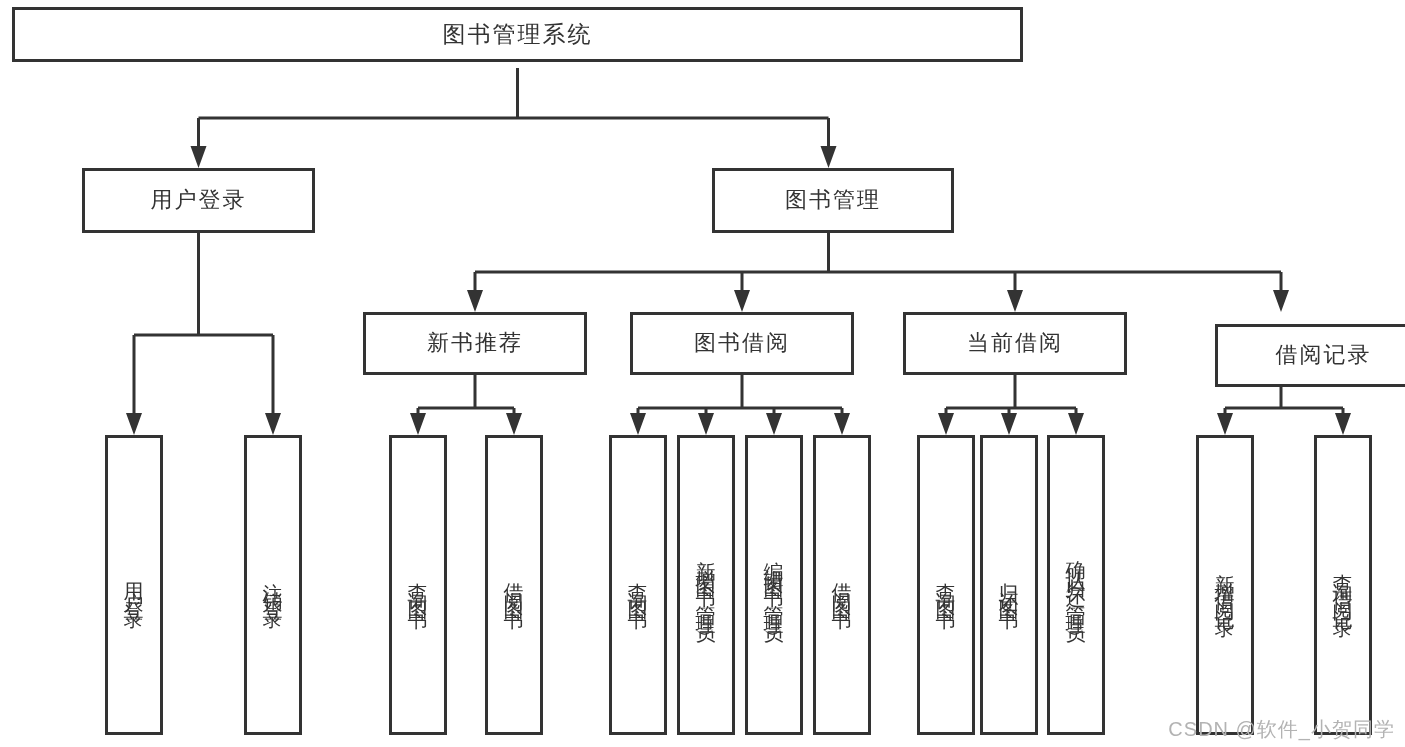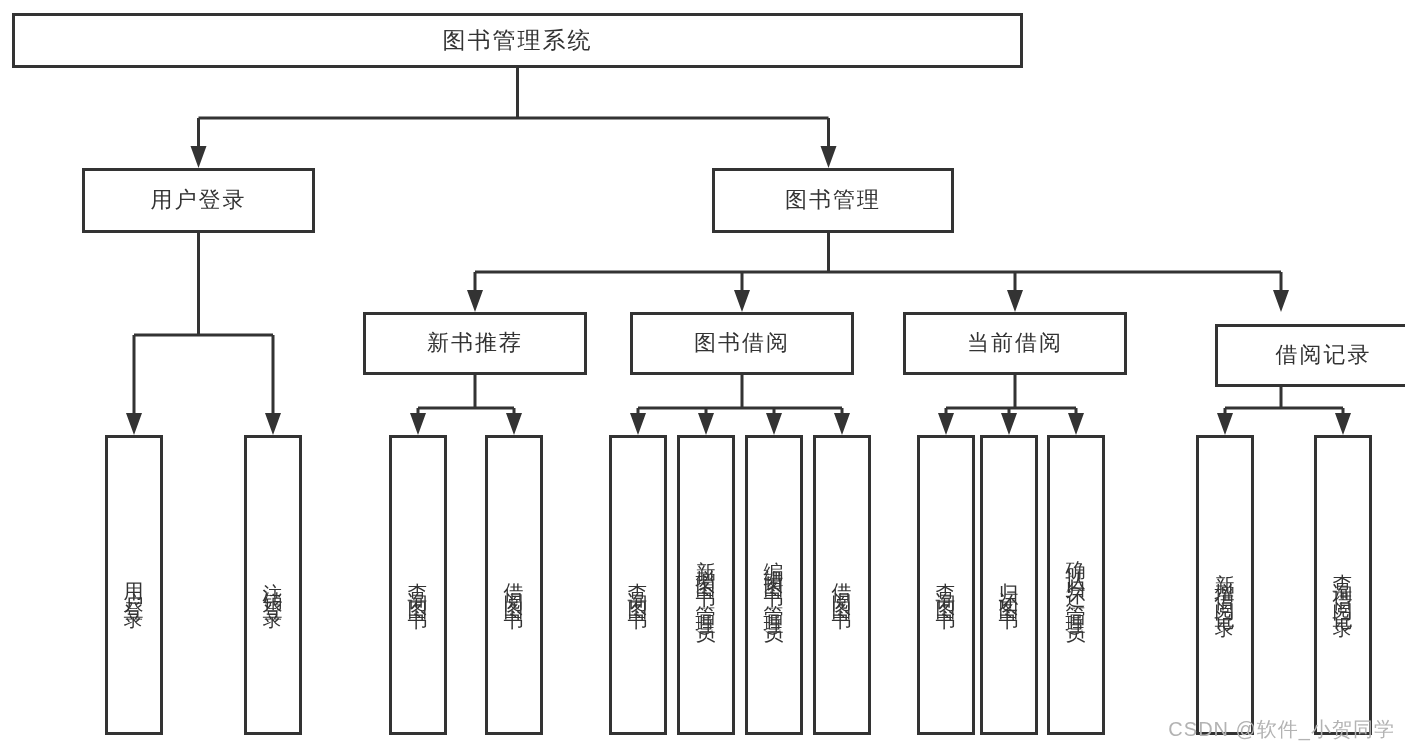"图书管理系统" div.node { top: 13px -> 7px }
